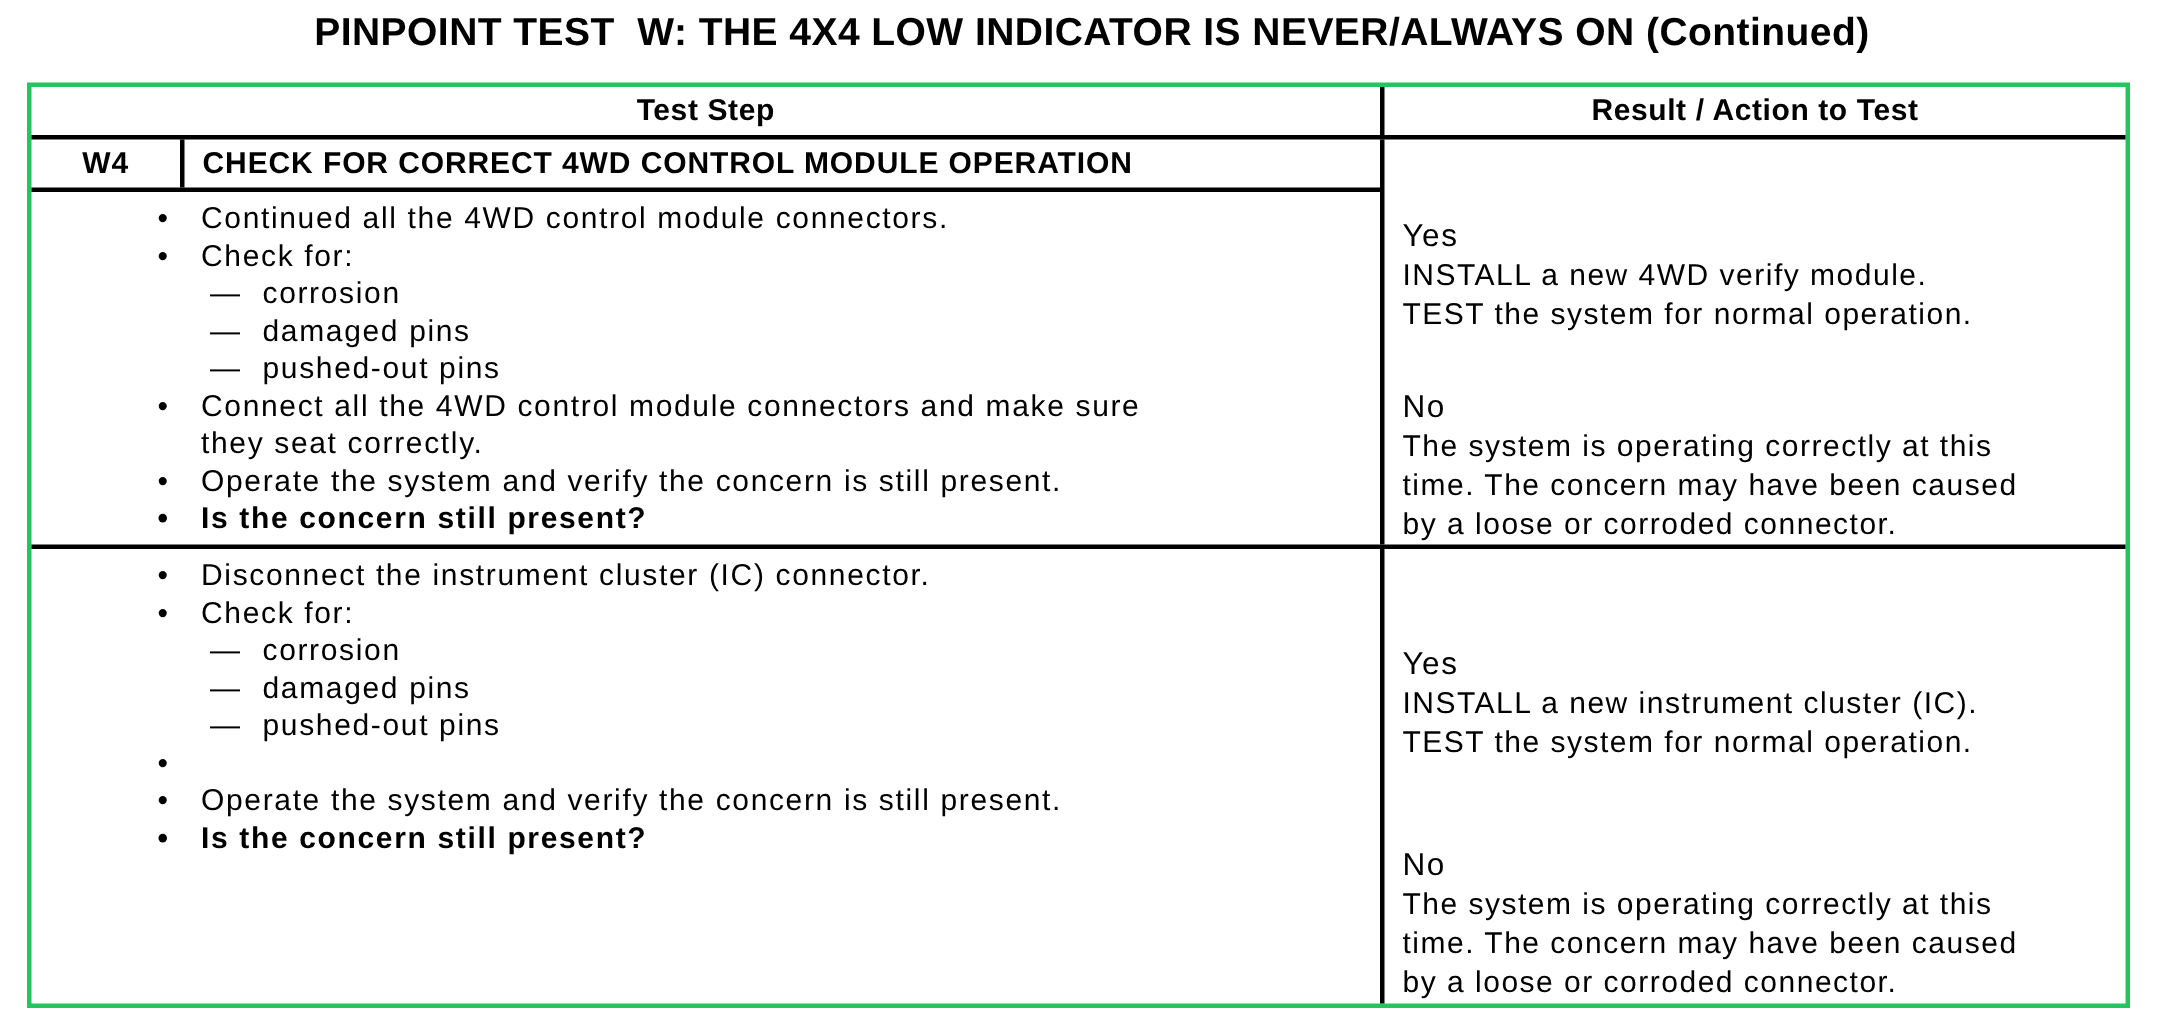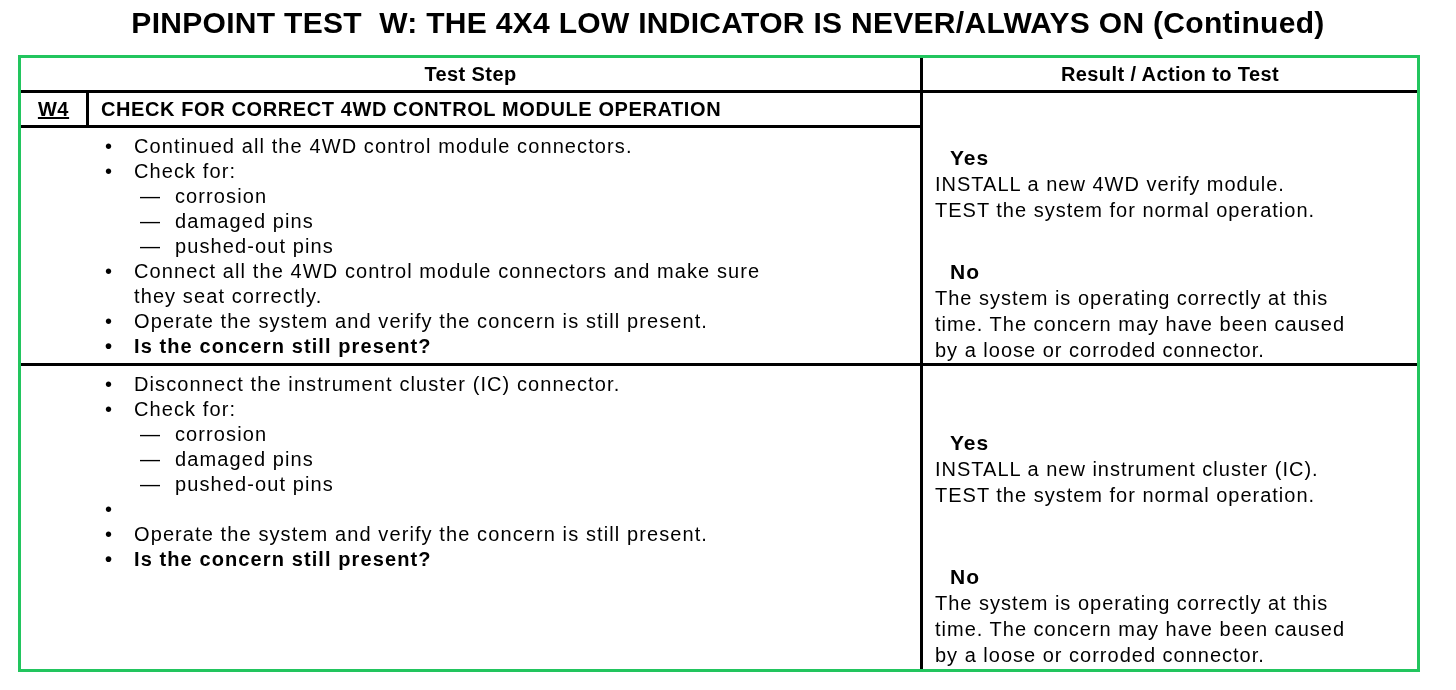"PINPOINT TEST W: THE 4X4" .page-title { font-size: 30px -> 26px }
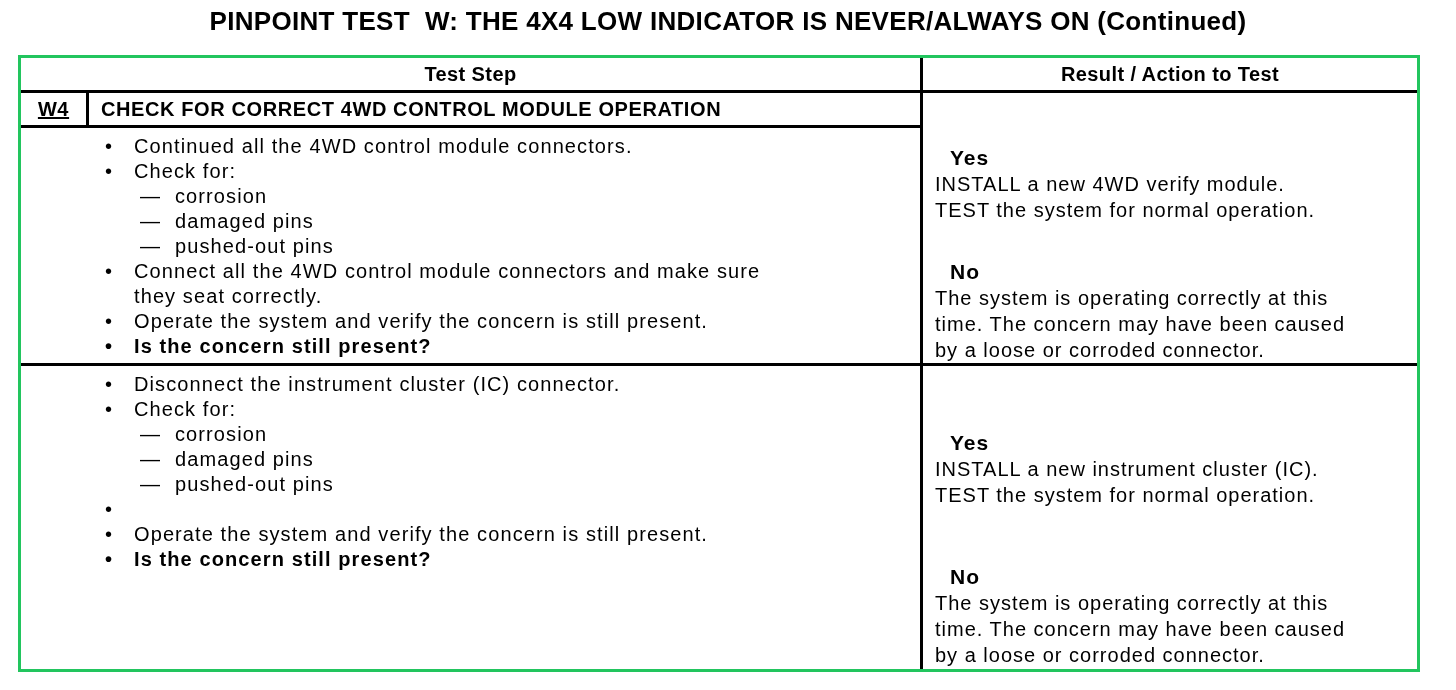"W4" .id-cell { text-decoration: underline -> none; width: 68px -> 102px }
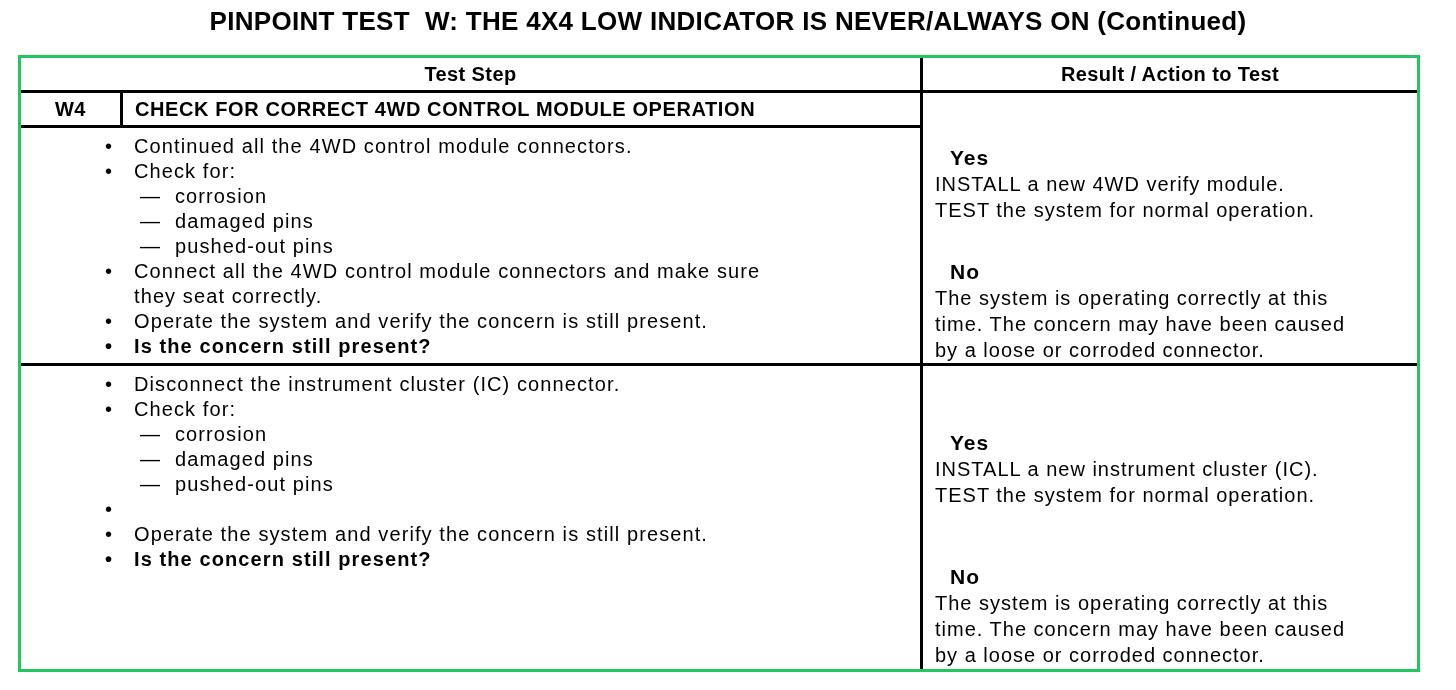"Yes" .result-label { font-weight: bold -> normal; margin-left: 15px -> none }
